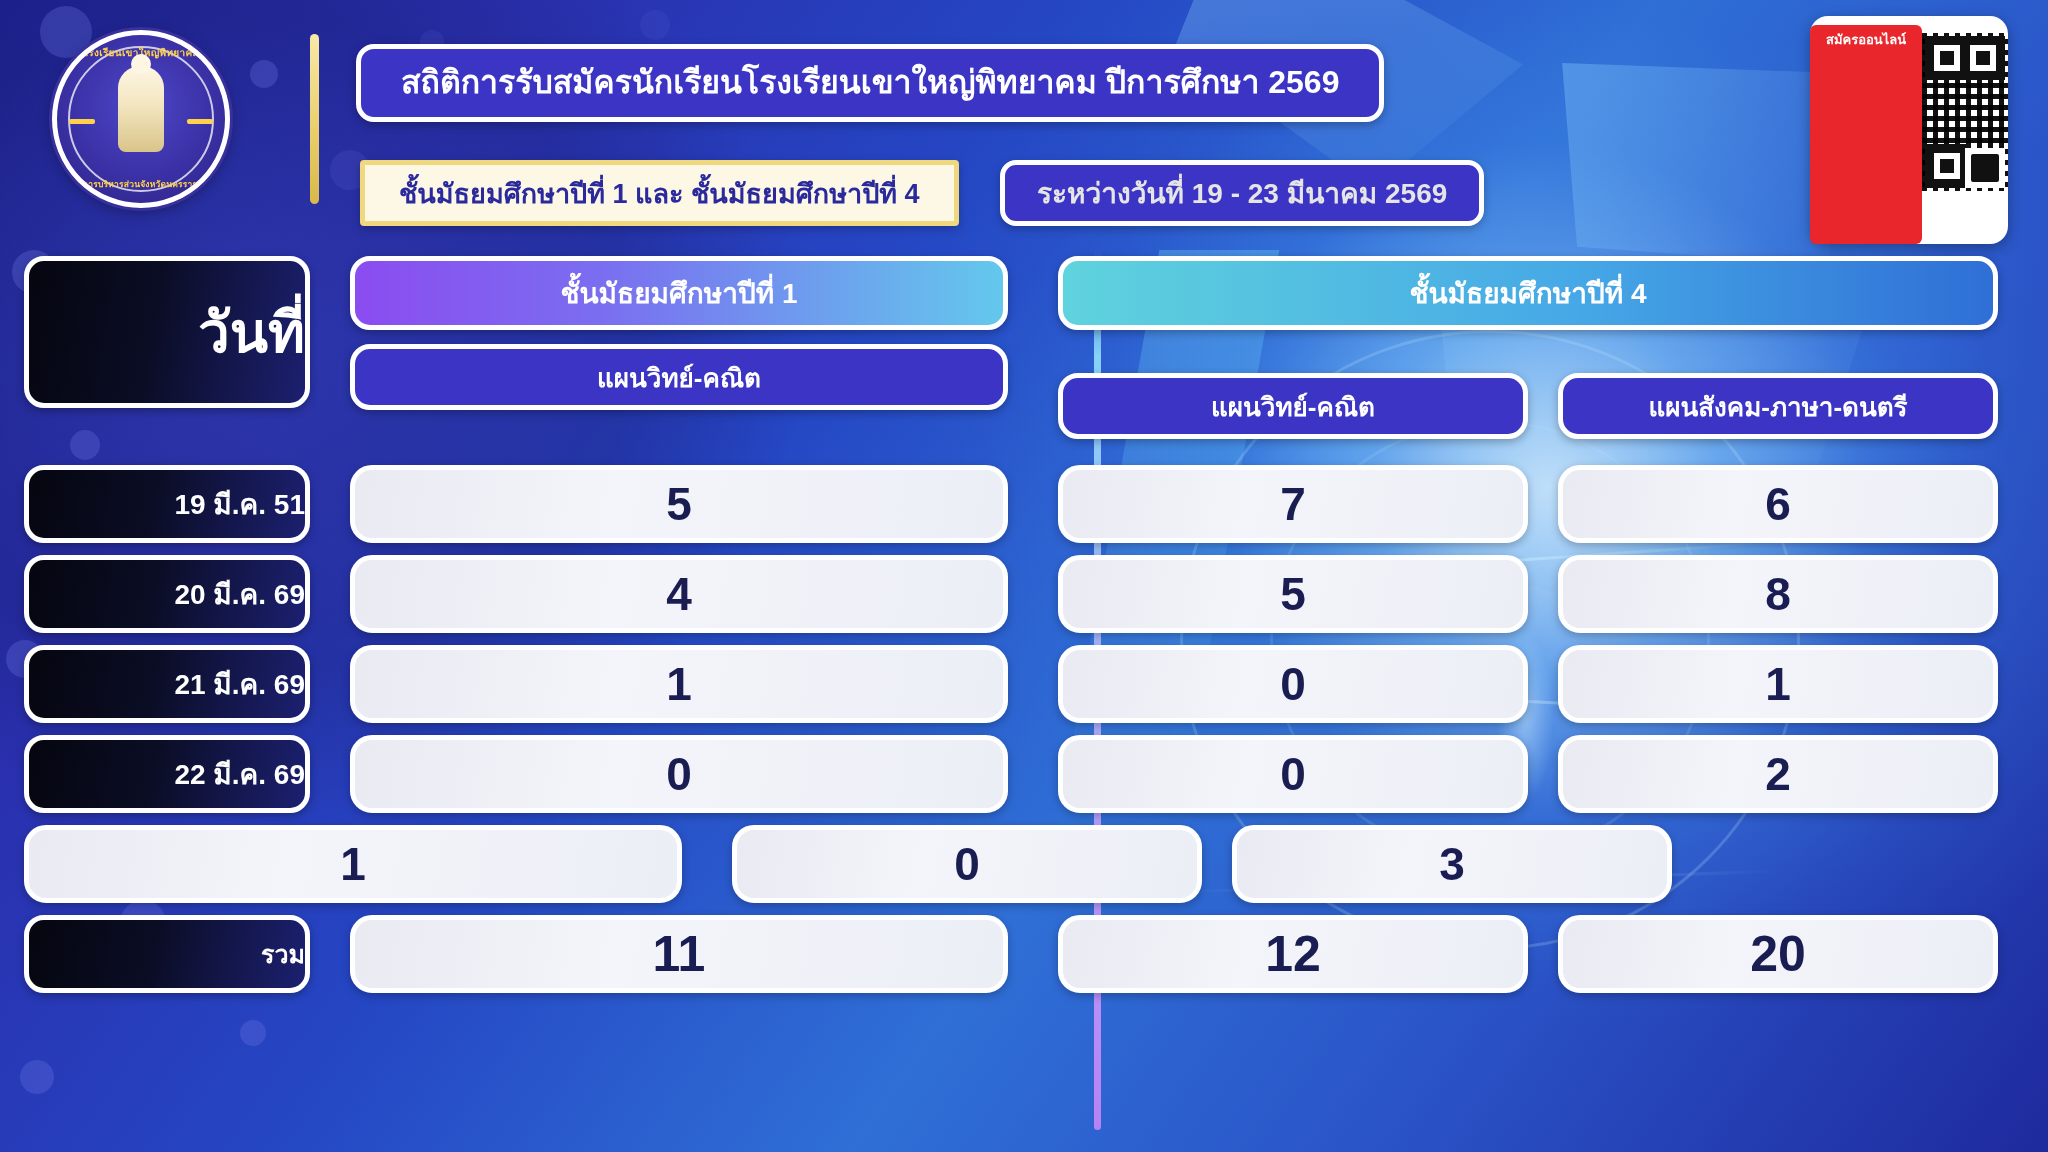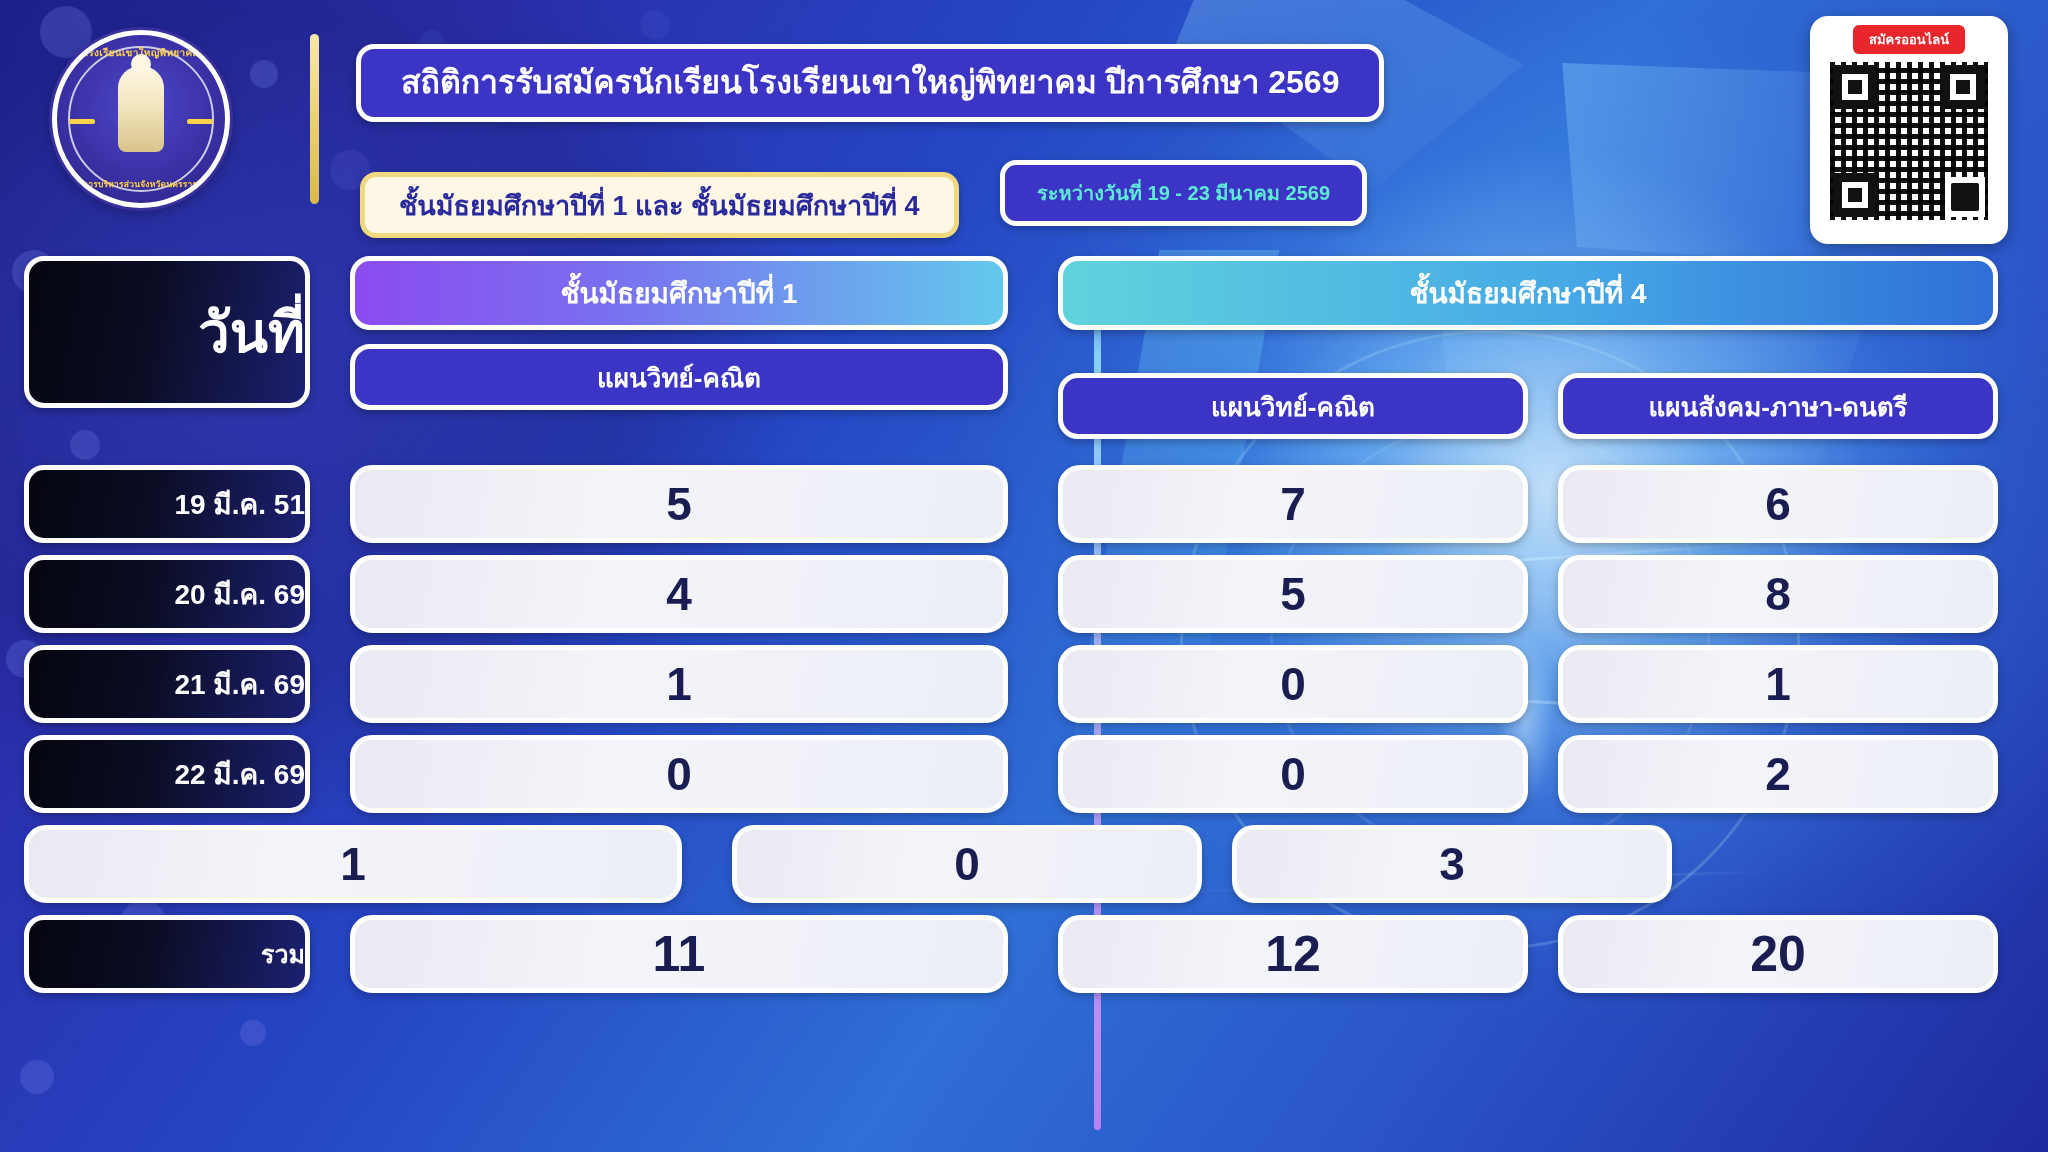"สมัครออนไลน์" .qr-card { align-items: center -> none; flex-direction: column -> row }
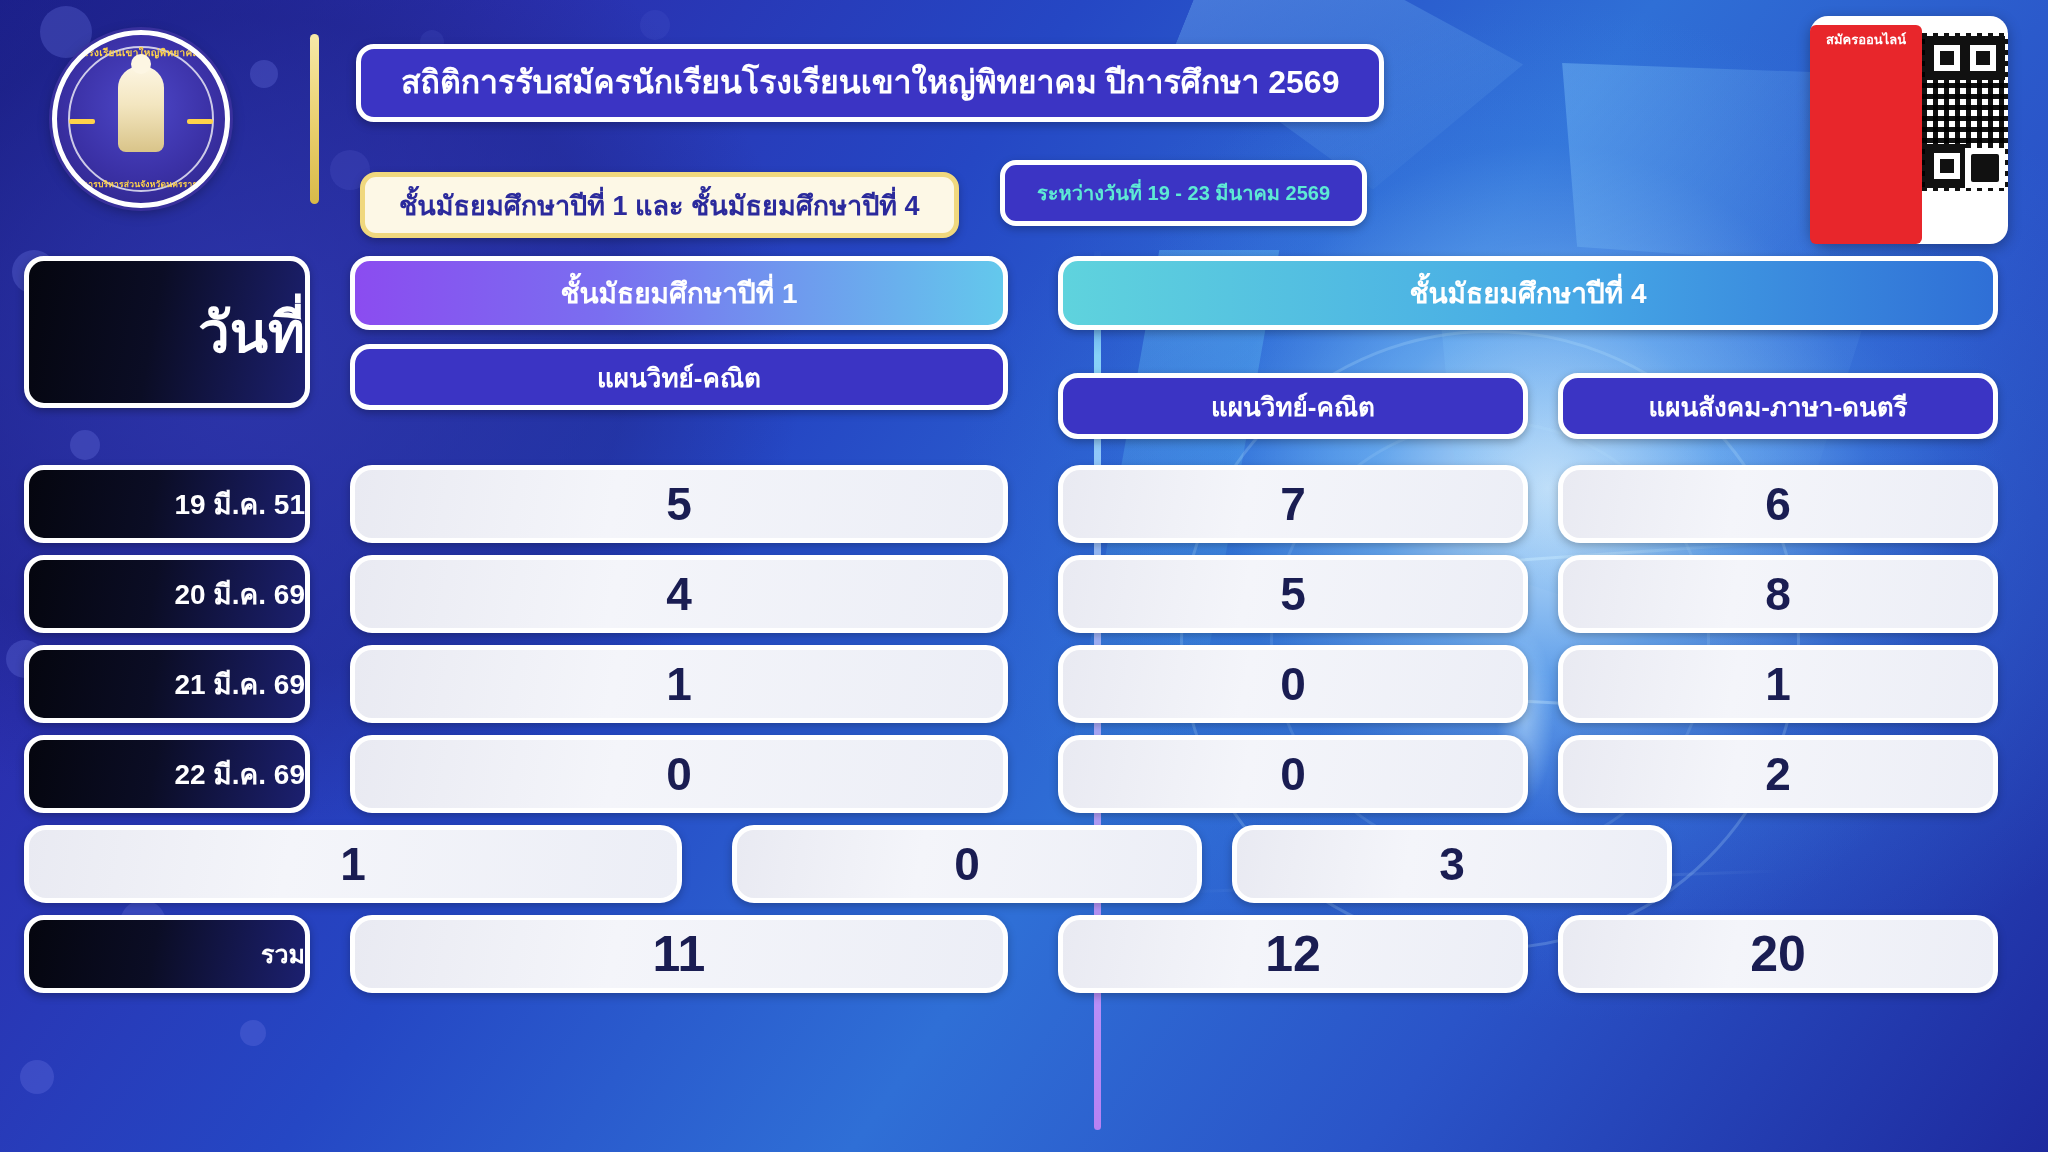"ชั้นมัธยมศึกษาปีที่ 1 และ" .sub-level { border-radius: 16px -> 4px; top: 172px -> 160px }
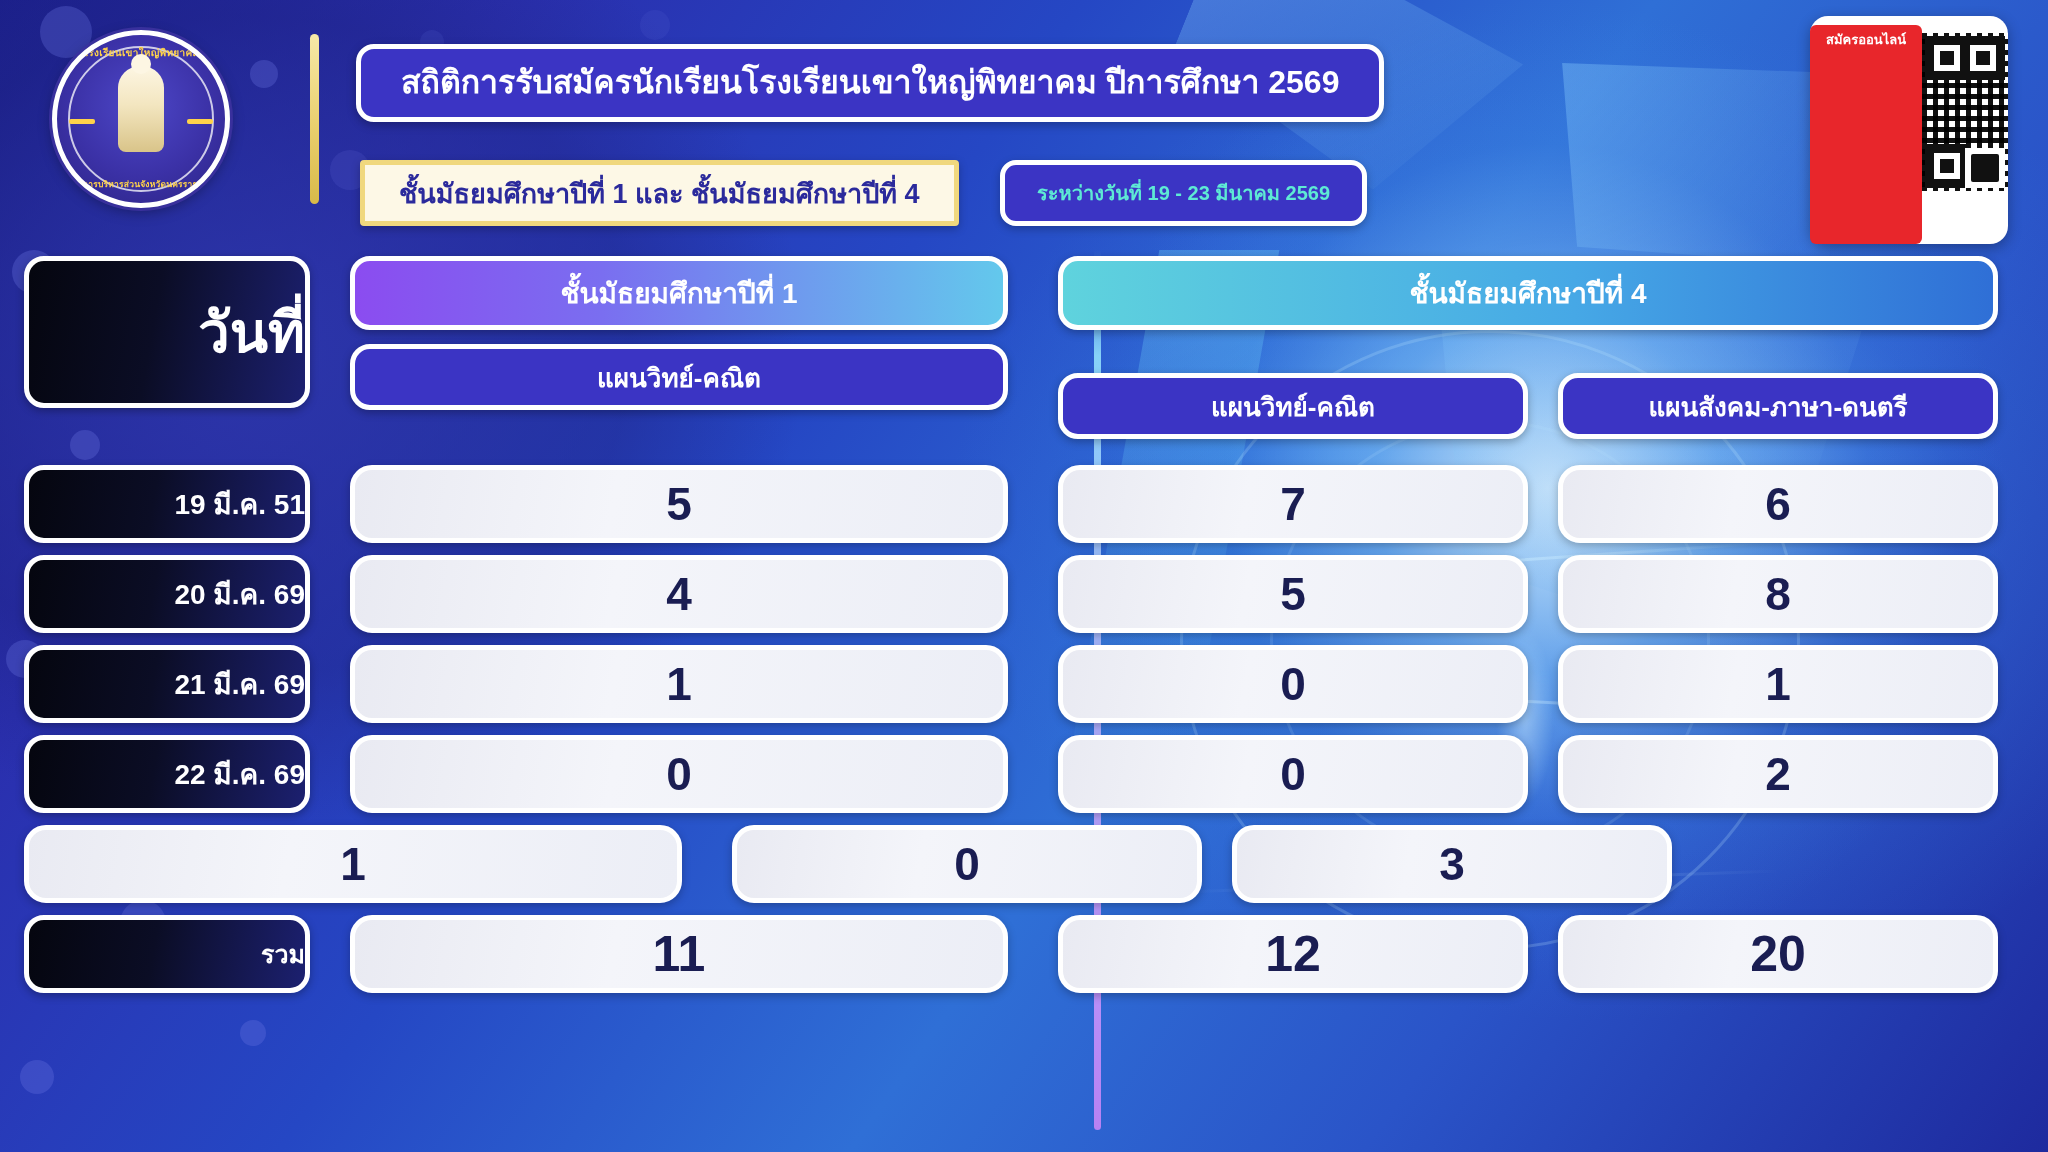"ระหว่างวันที่ 19 - 23 มีนาคม" .sub-date span { color: #5eead4 -> #e5e5e5; font-size: 20px -> 28px }
